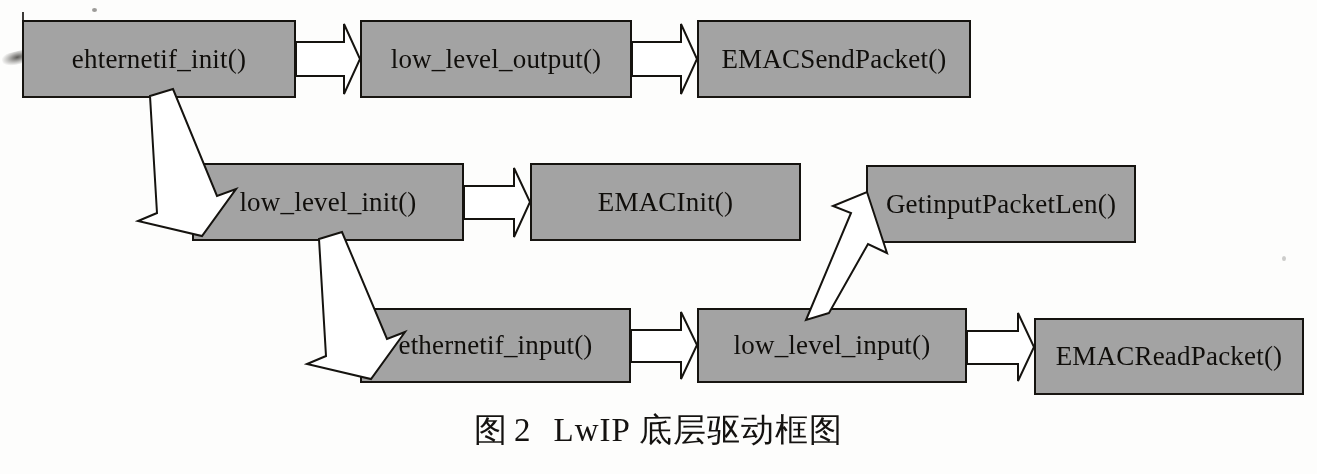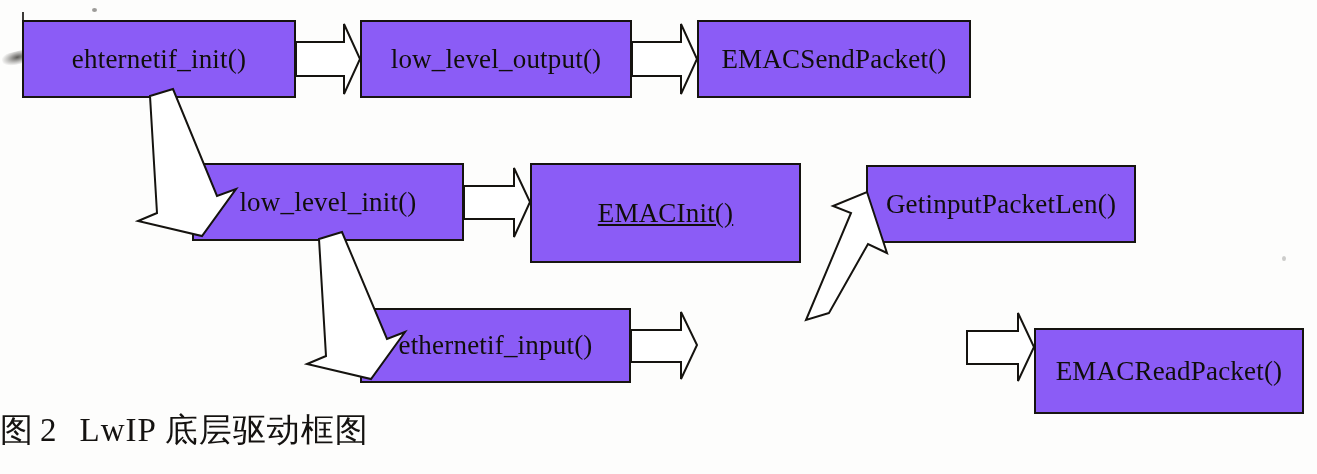"ehternetif_init()" .node { background: #8b5cf6 -> #a3a3a3 }
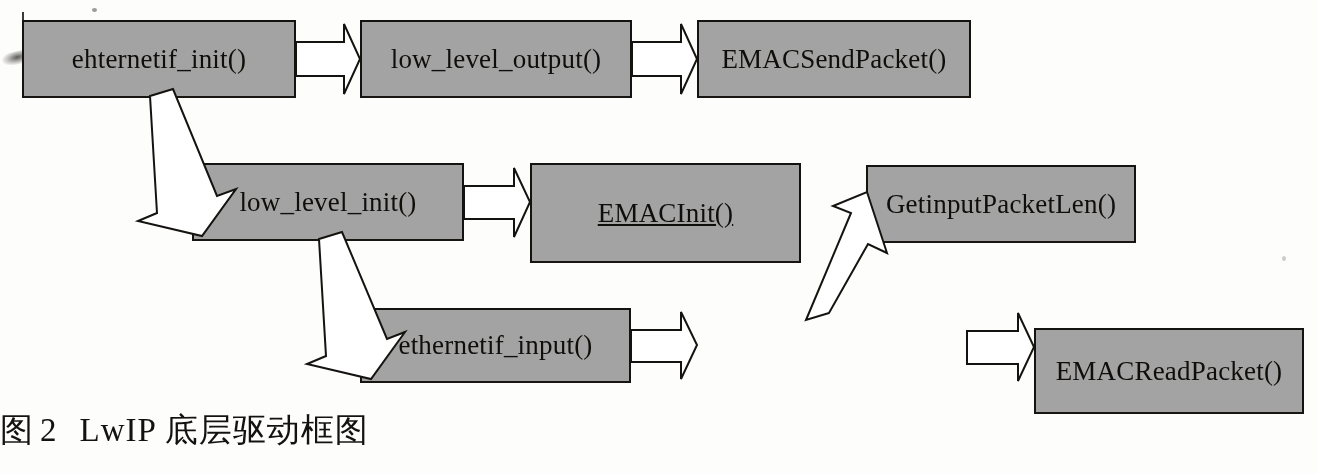"EMACInit()" div.node { height: 100px -> 78px; text-decoration: underline -> none }
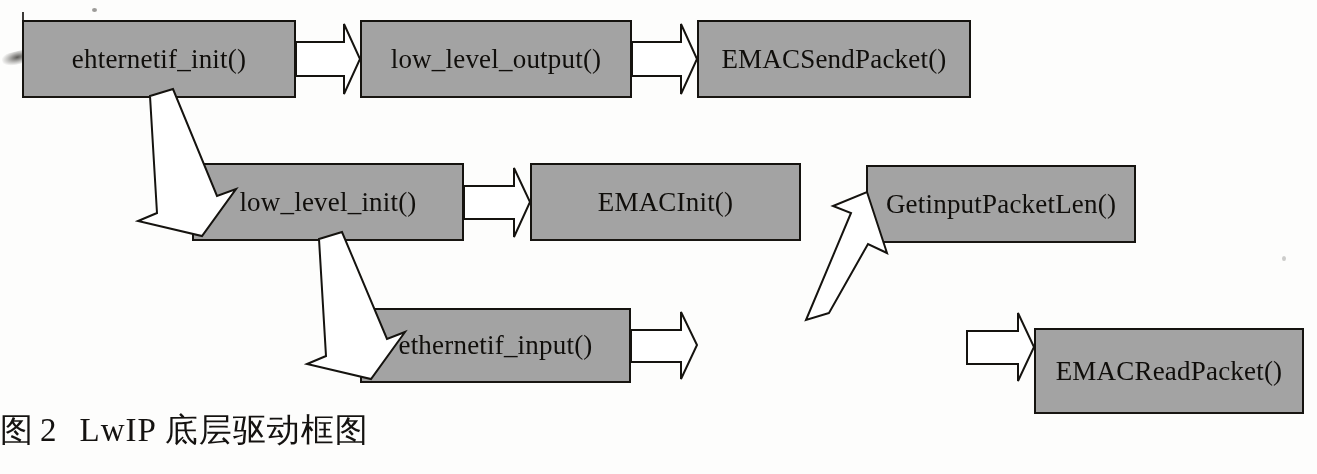"low_level_input()" div.node { html: none -> <div> <span>low_level_input()</span> </div> }
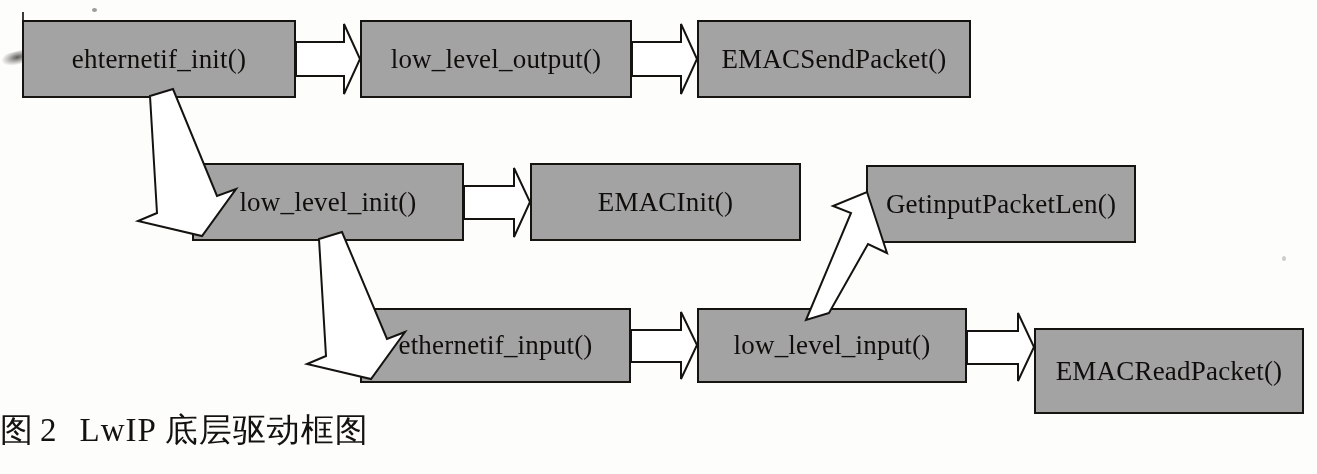"EMACReadPacket()" div.node { height: 86px -> 77px; top: 328px -> 318px }
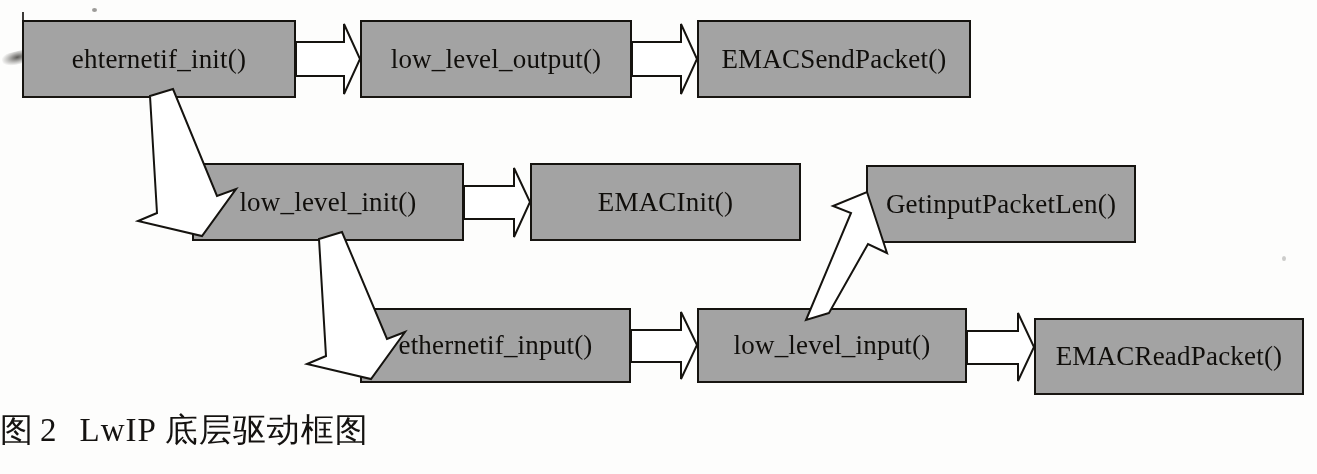"图 2 LwIP 底层驱动框图" .caption { text-align: left -> center }
